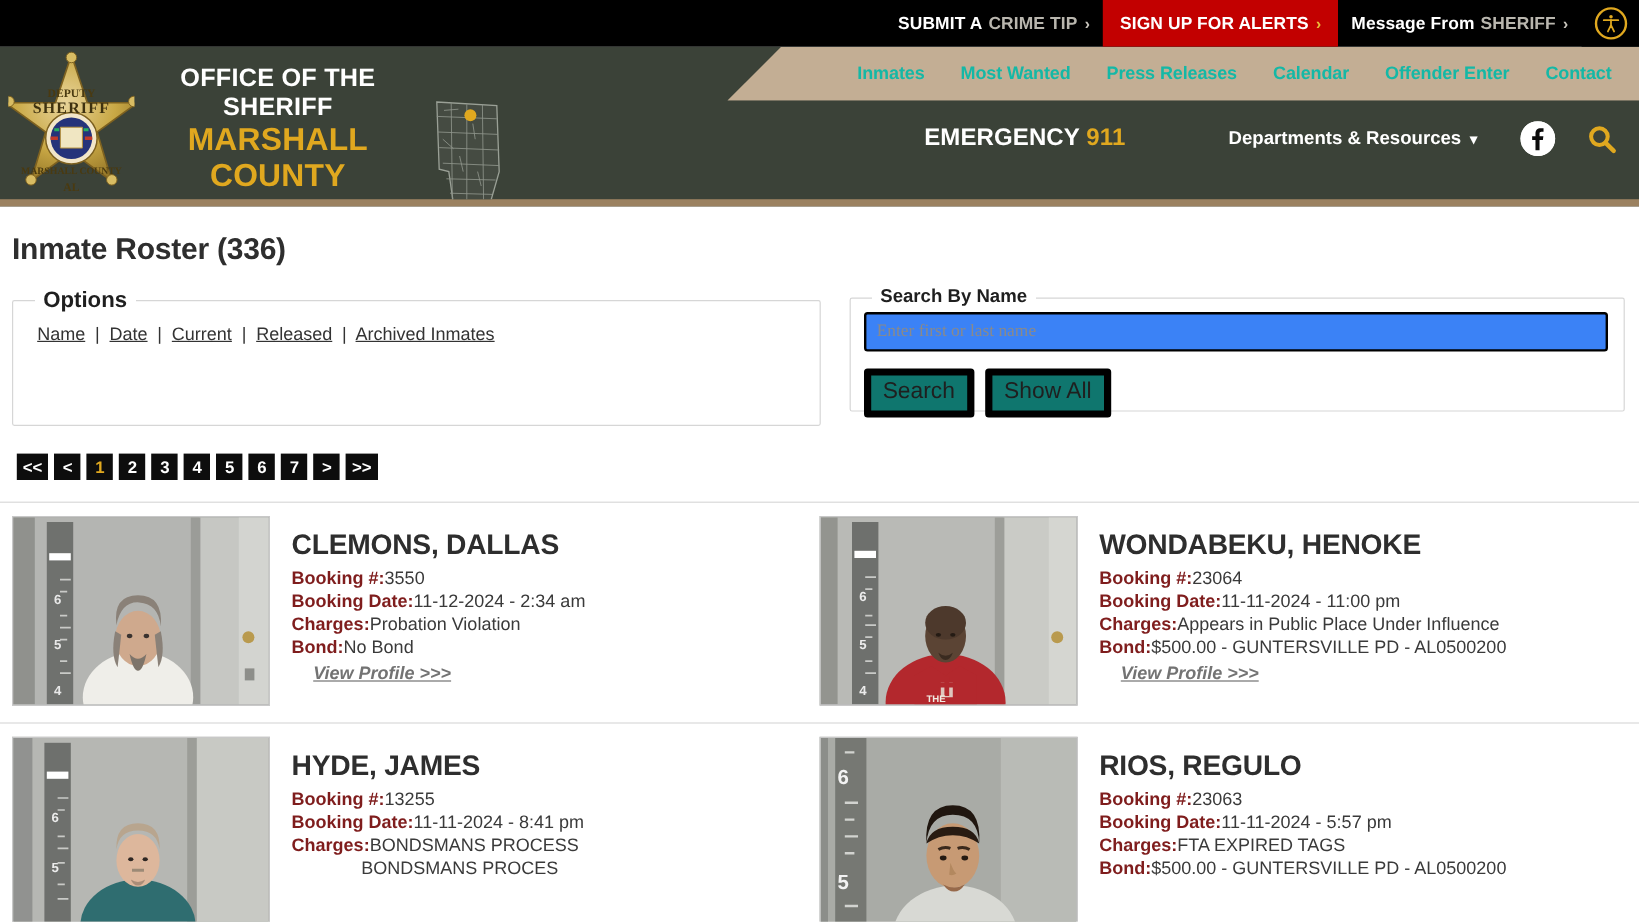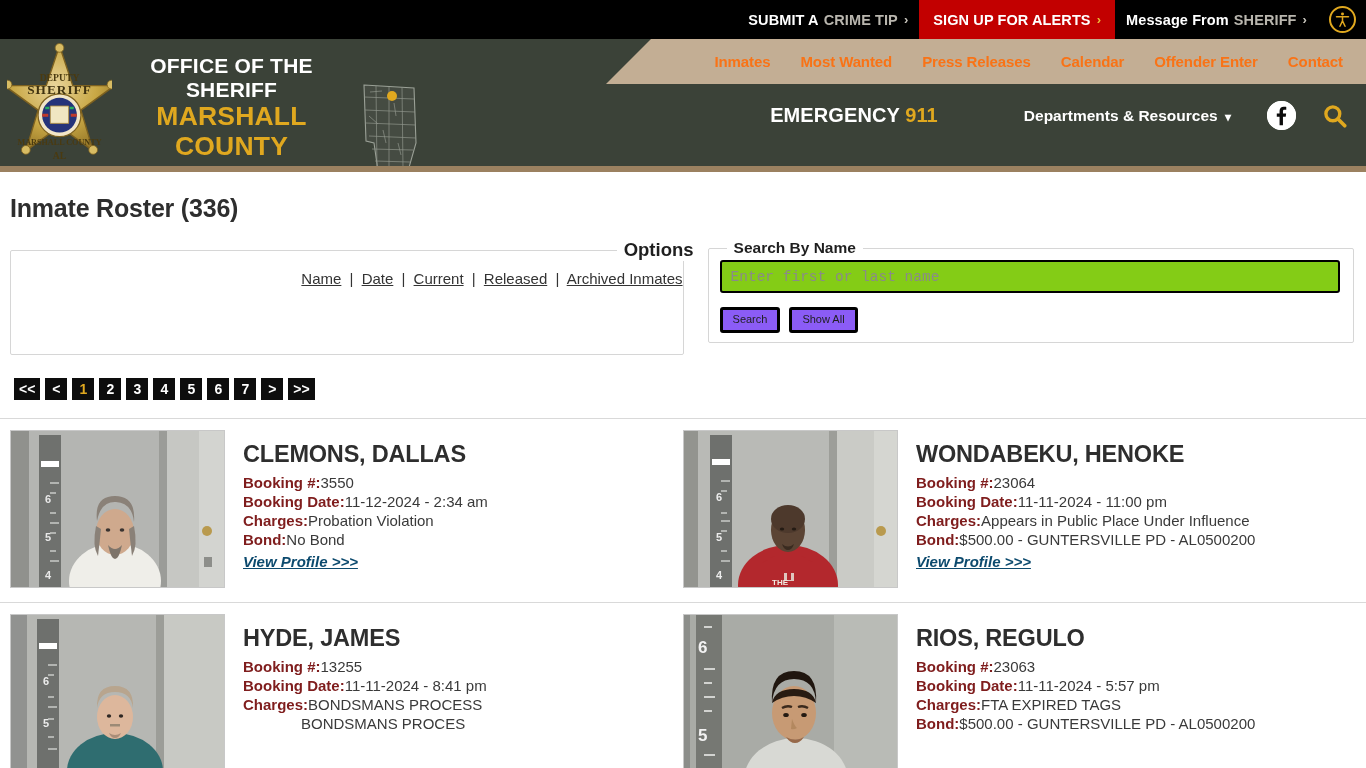"Inmates" .nav-item { color: #f97316 -> #14b8a6 }
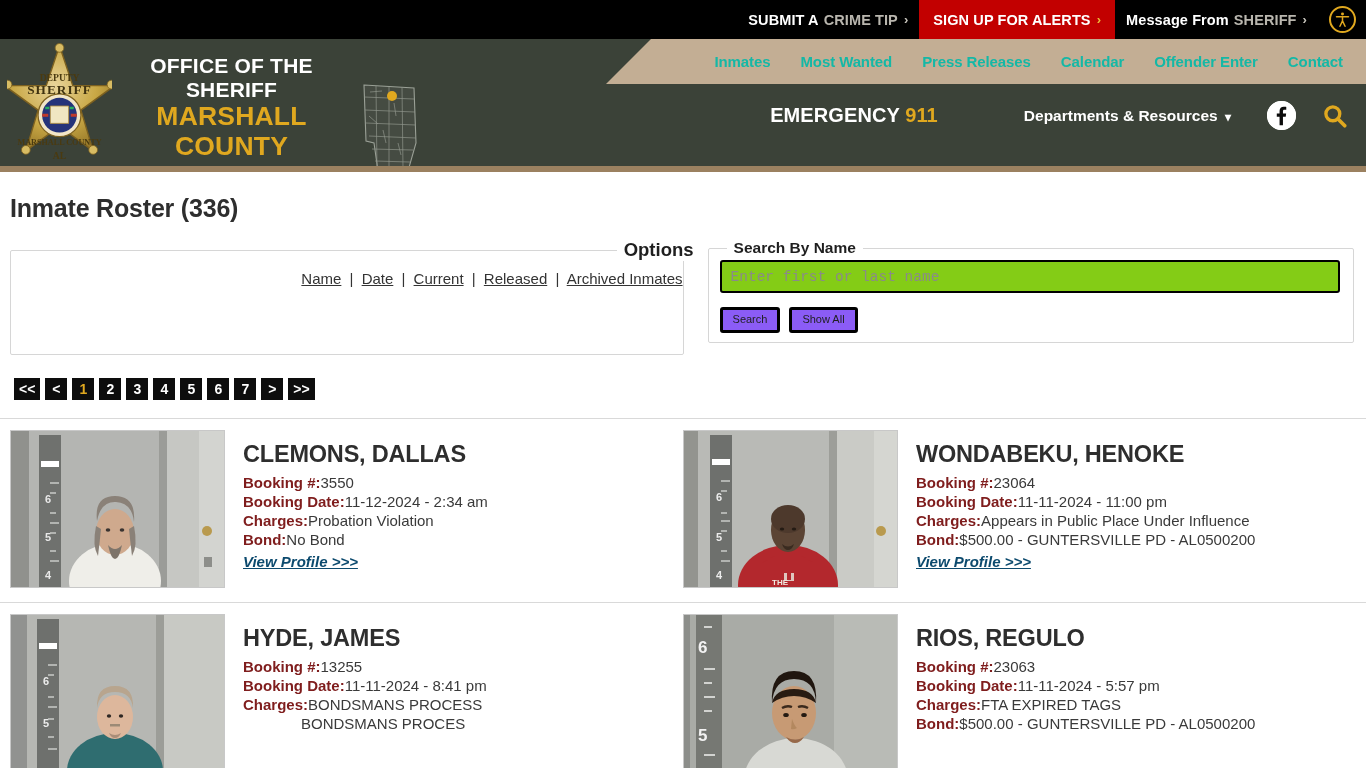"Options" .options-box { text-align: right -> none }
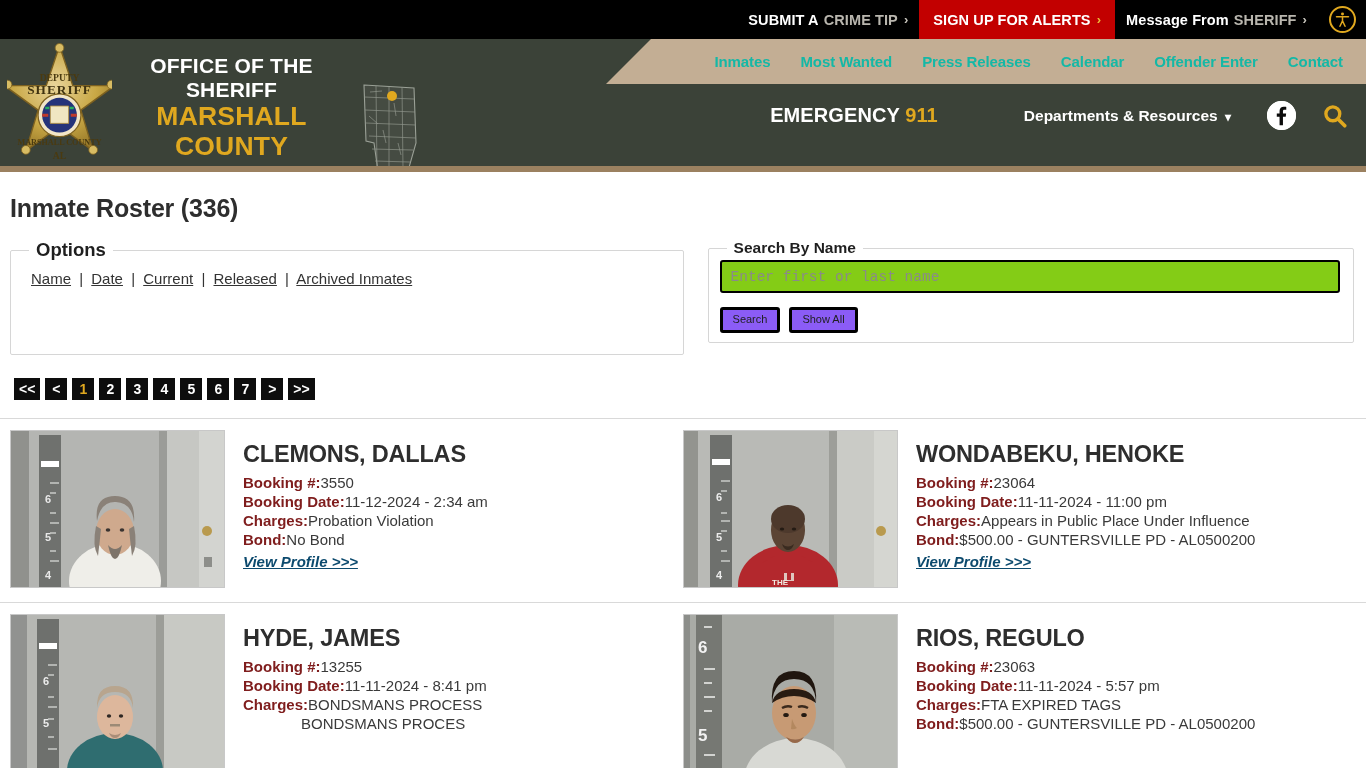"Enter first or last name" .search-input { background: #84cc16 -> #3b82f6; font-family: Liberation Mono, monospace -> Liberation Serif, serif }
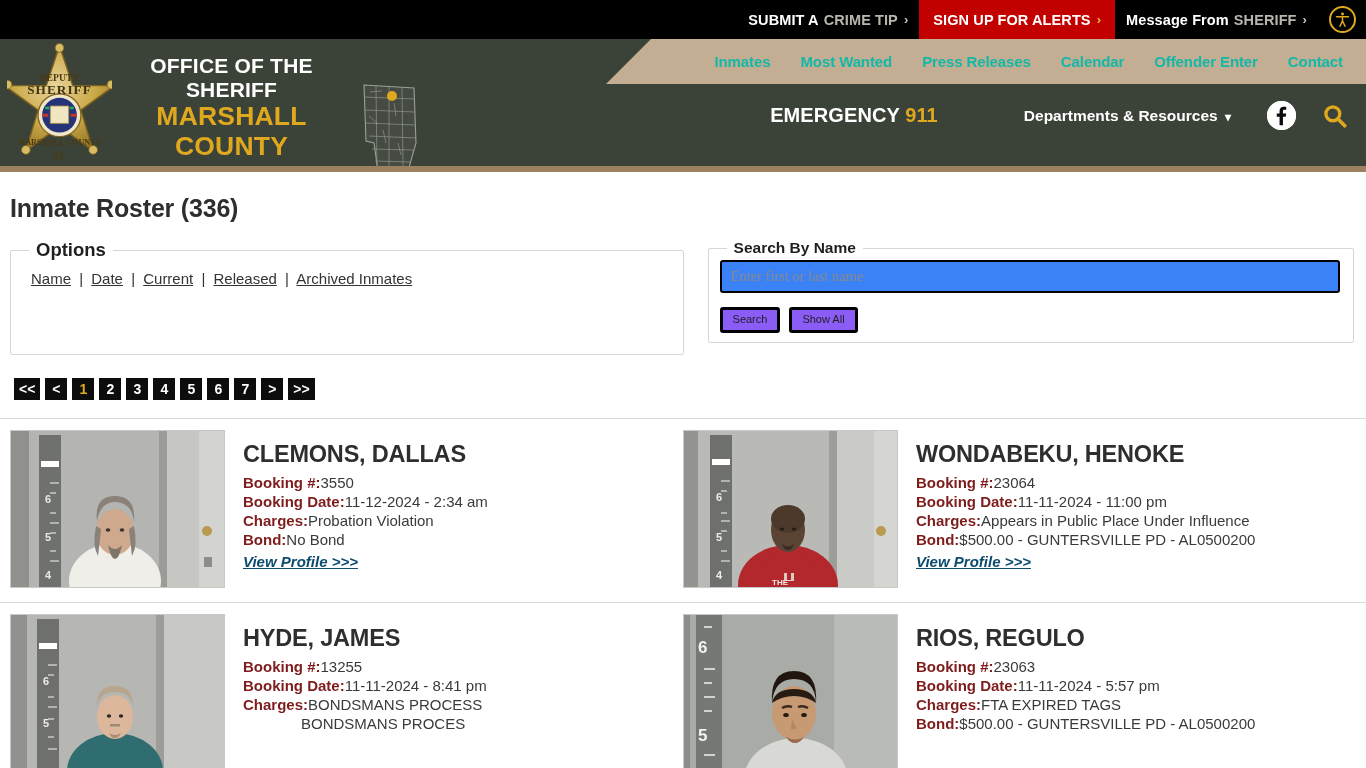"Search" .btn { background: #8b5cf6 -> #0f766e; border: 3px solid #000000 -> 6px solid #000000; font-size: 11px -> 19px }
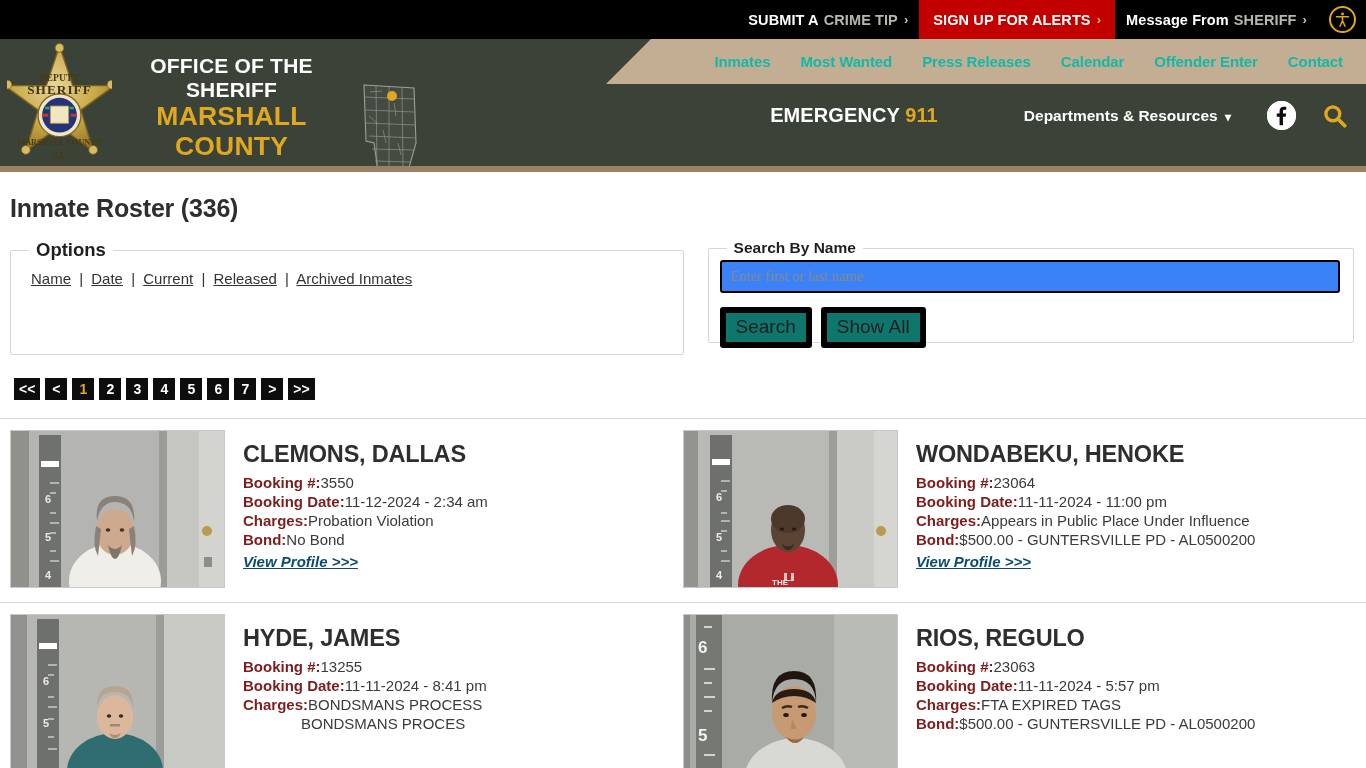"View Profile >>>" .view-profile { color: #0c4a6e -> #737373; margin-left: none -> 18px }
